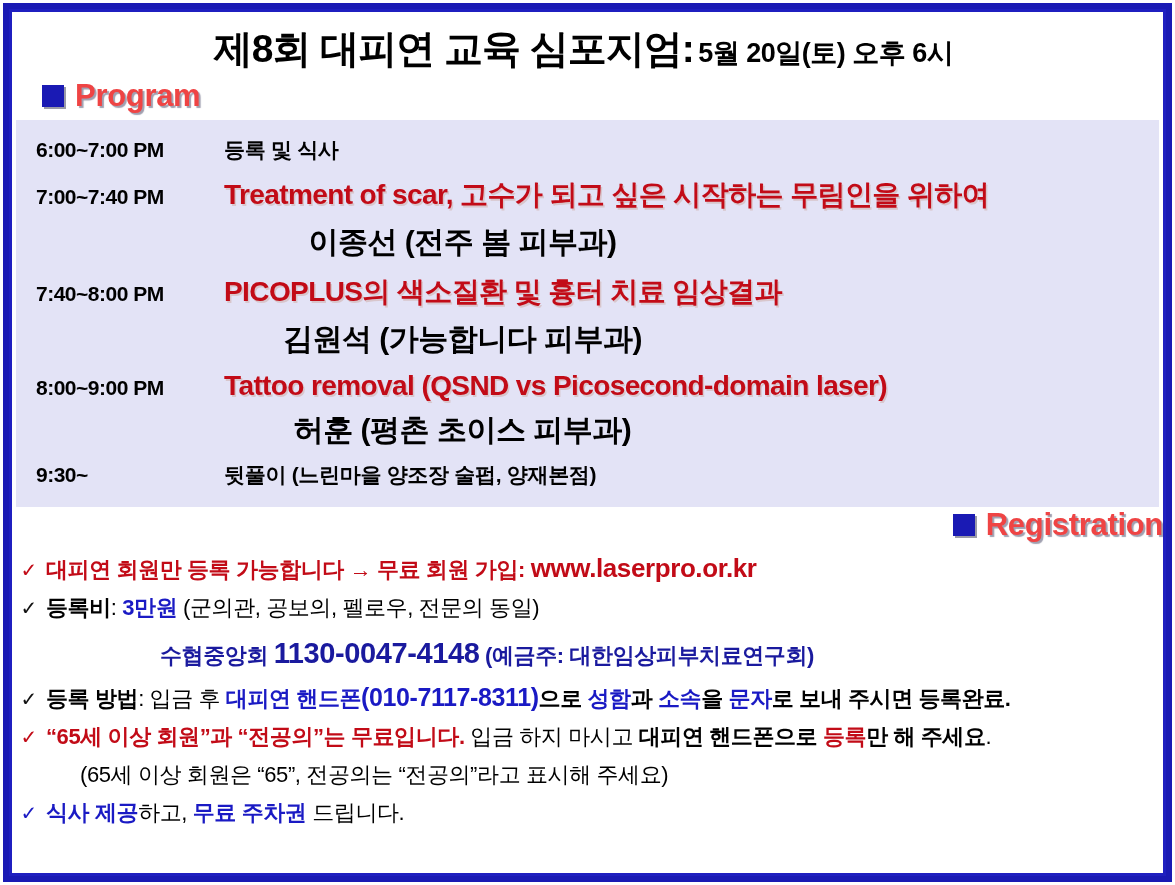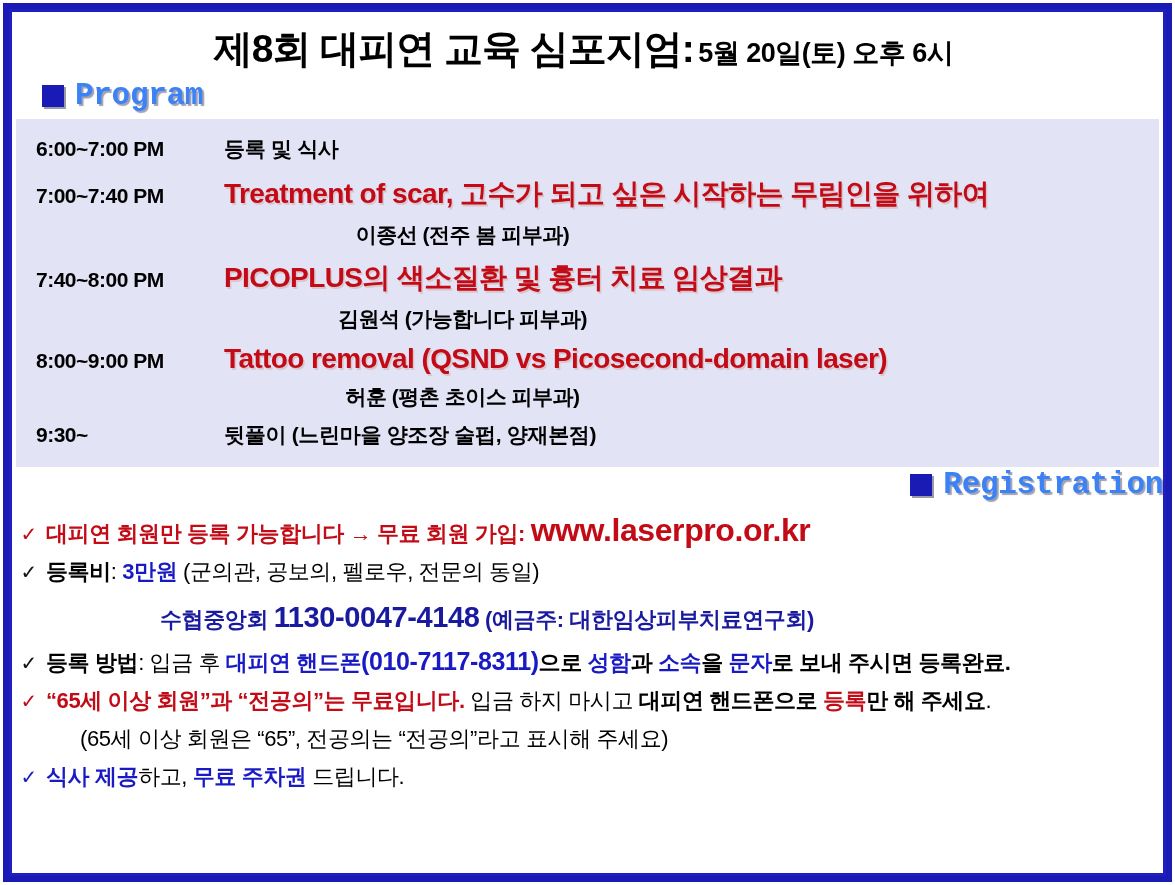"Program" .section-title { color: #3b82f6 -> #ef4444; font-family: Liberation Mono, monospace -> none }
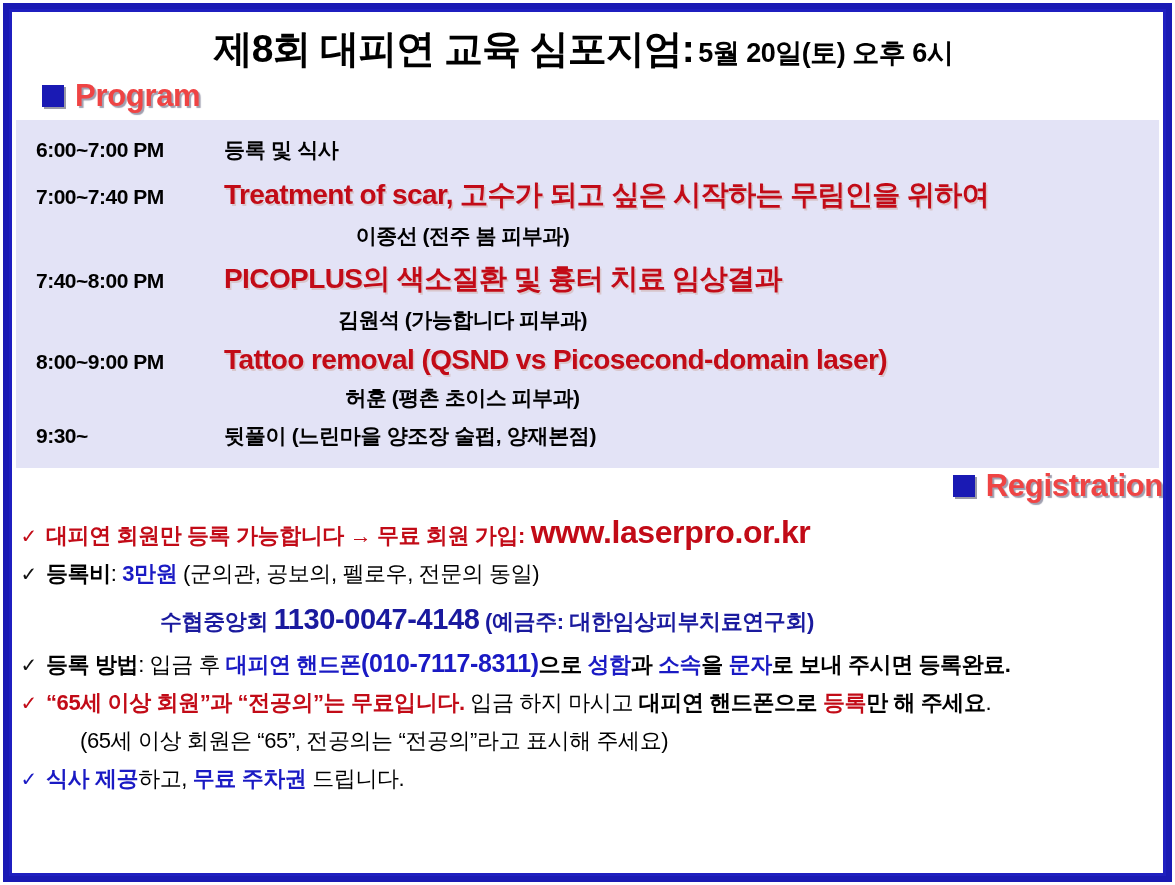"이종선 (전주 봄 피부과)" .prog-speaker { font-size: 21px -> 30px }
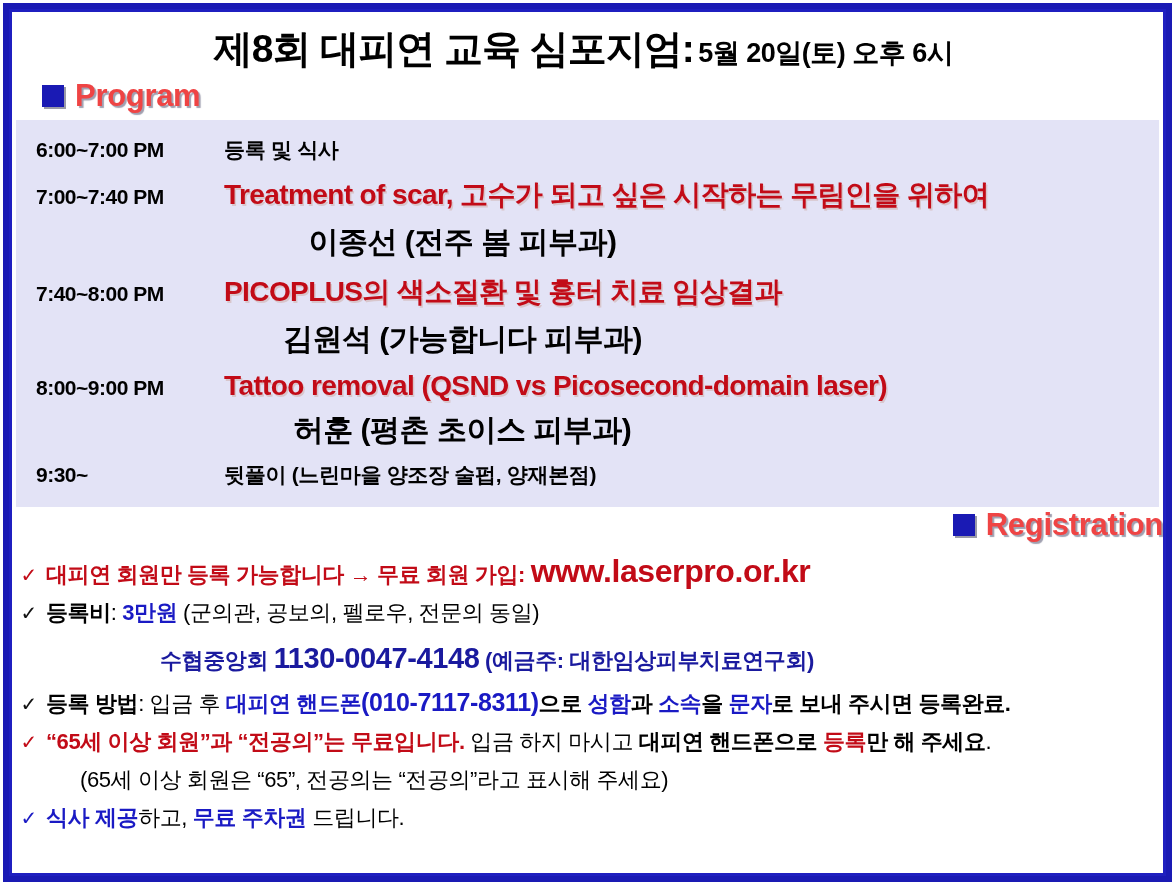"www.laserpro.or.kr" .sz-xxl { font-size: 32px -> 26px }
